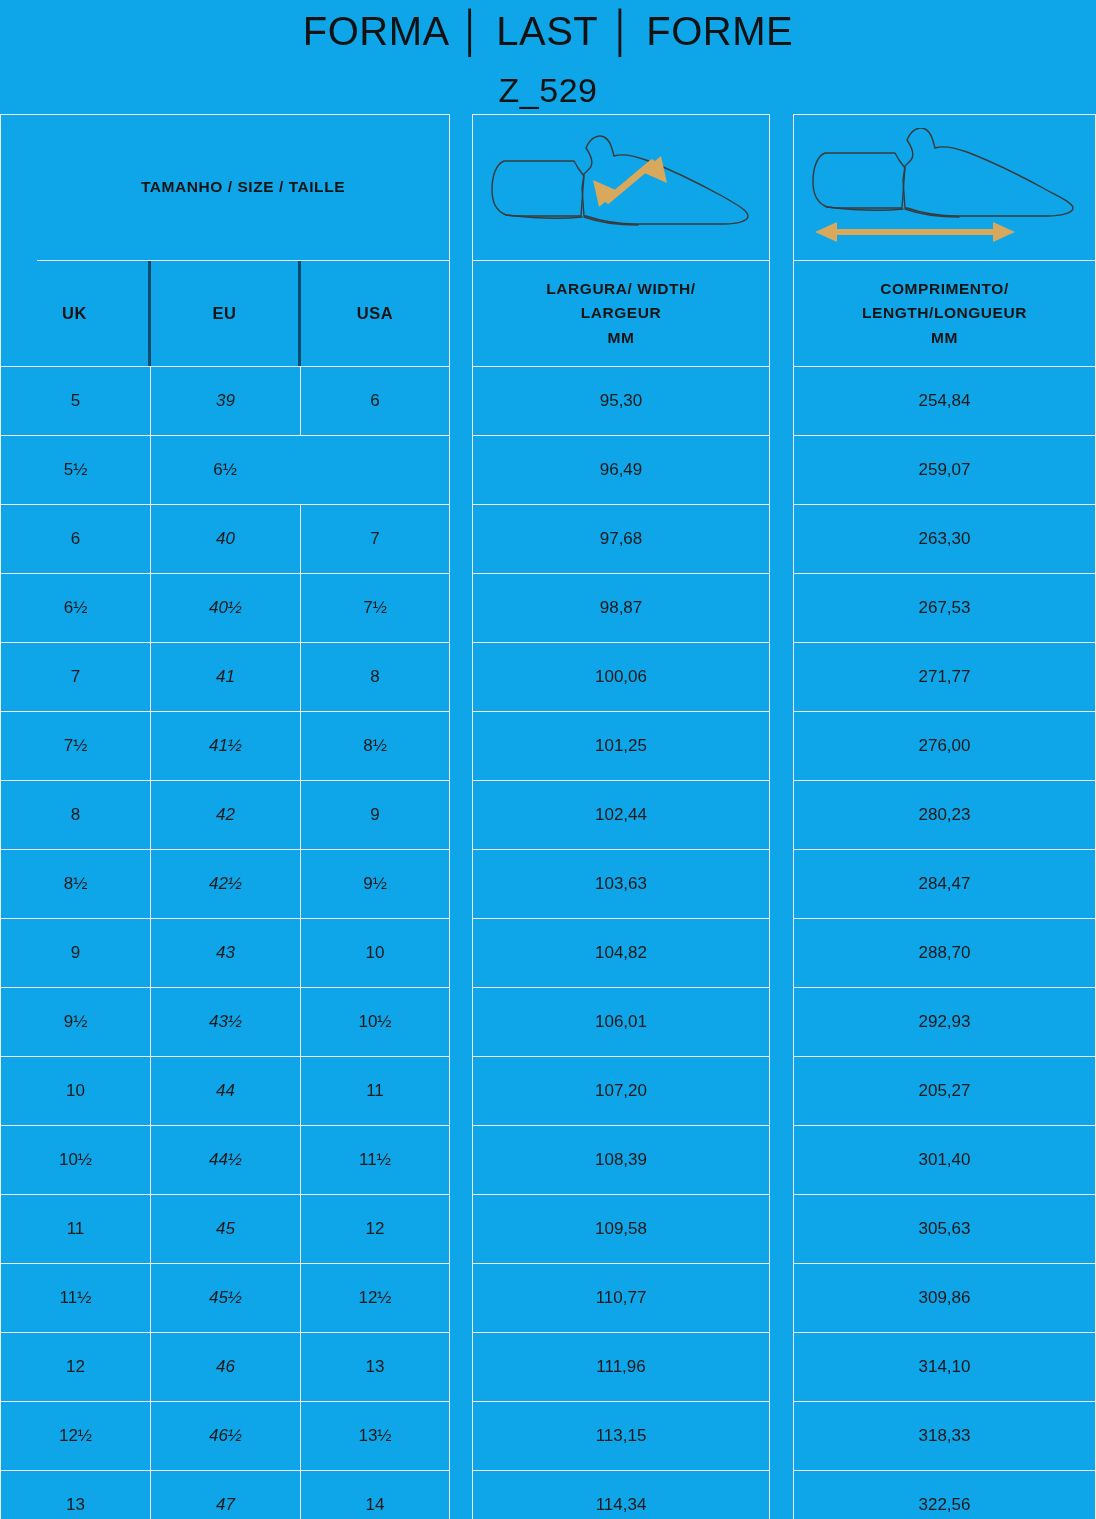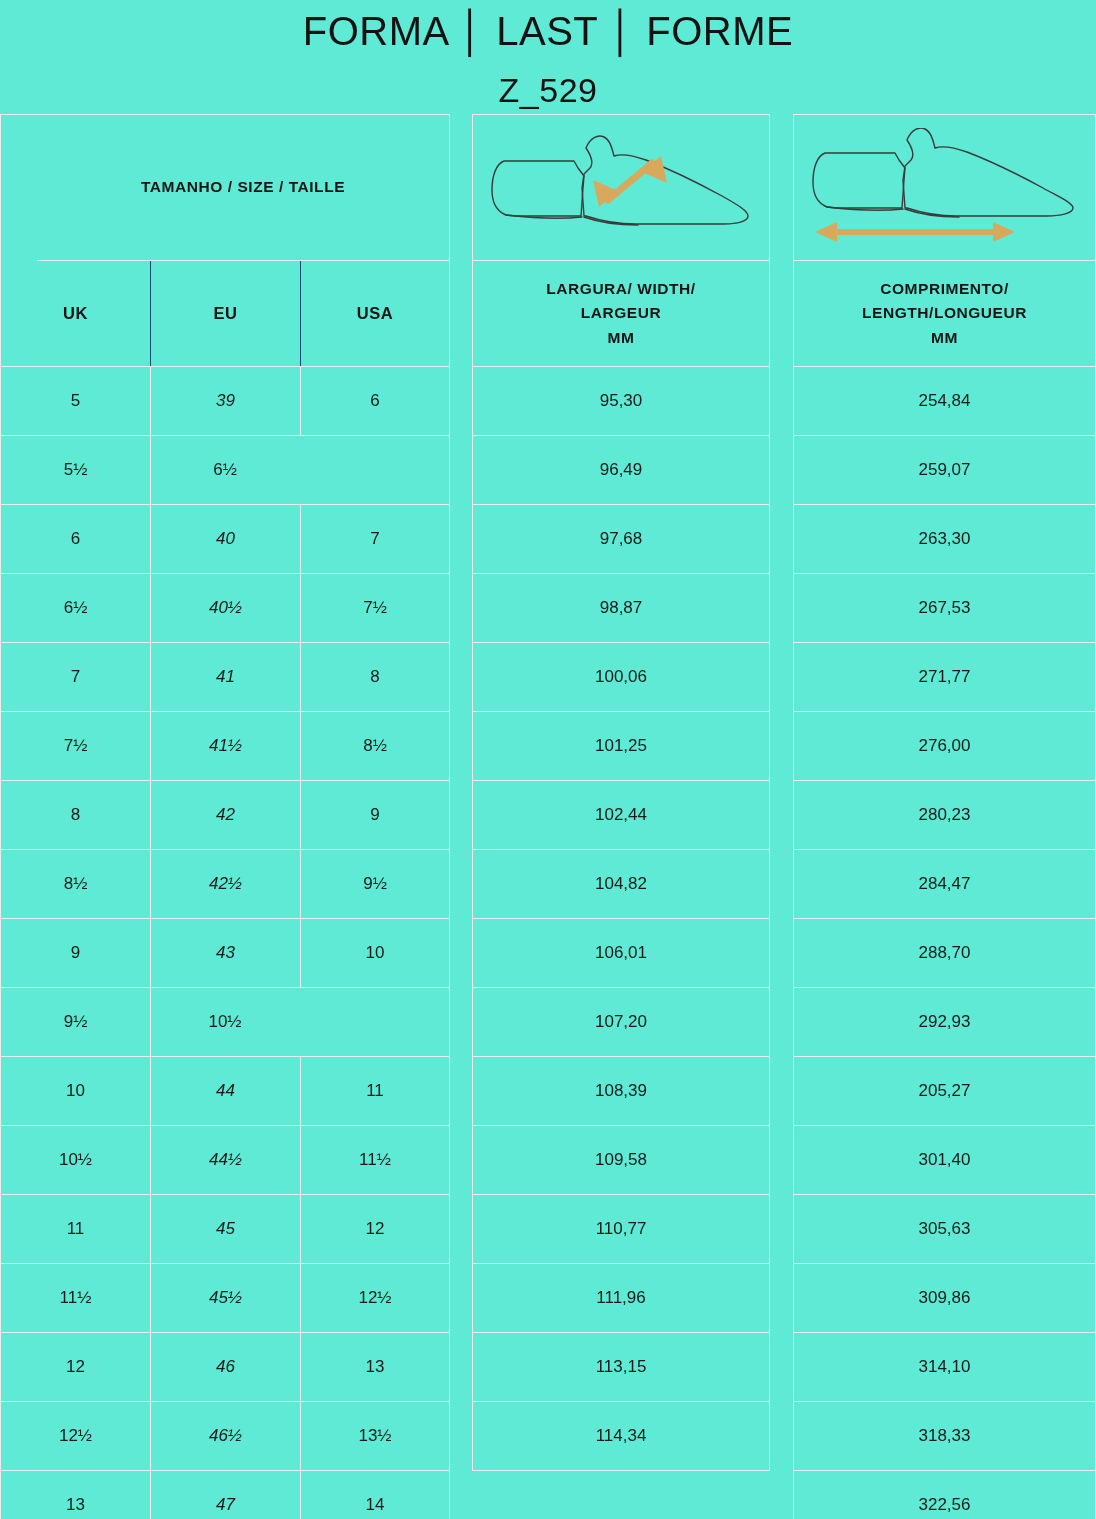"FORMA │ LAST │ FORME" .page { background: #5eead4 -> #0ea5e9 }
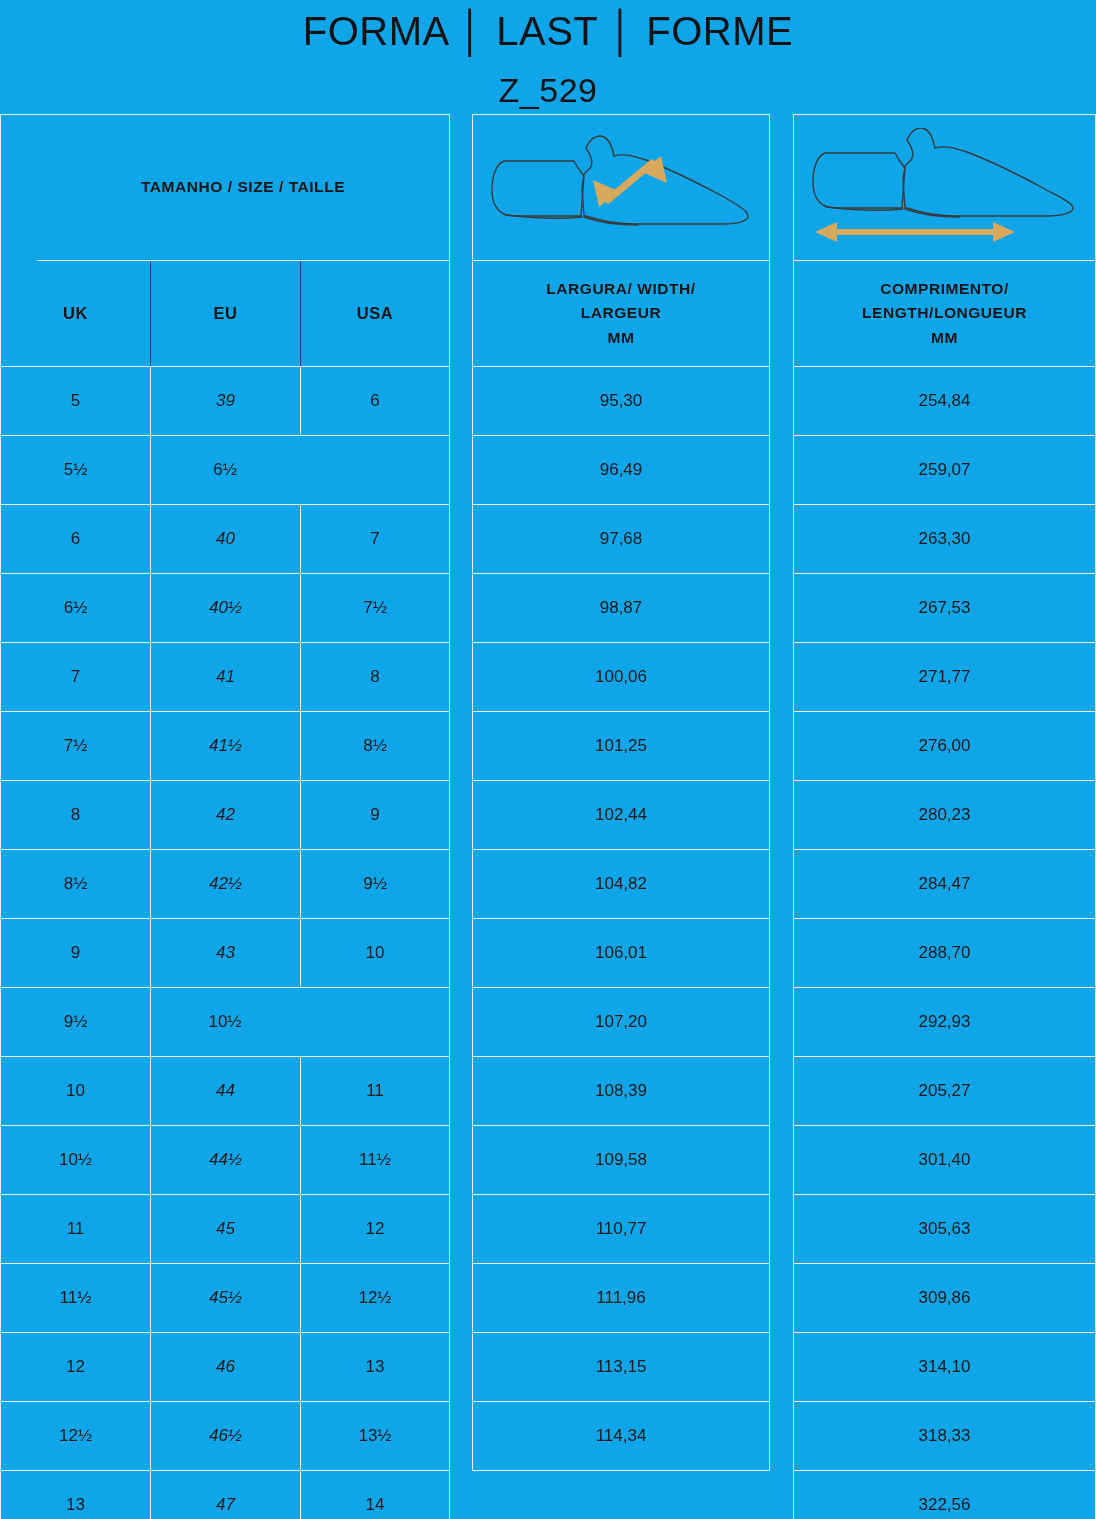"UK" .subcol { border-right: 1px solid #0c4a6e -> 3px solid #0c4a6e }
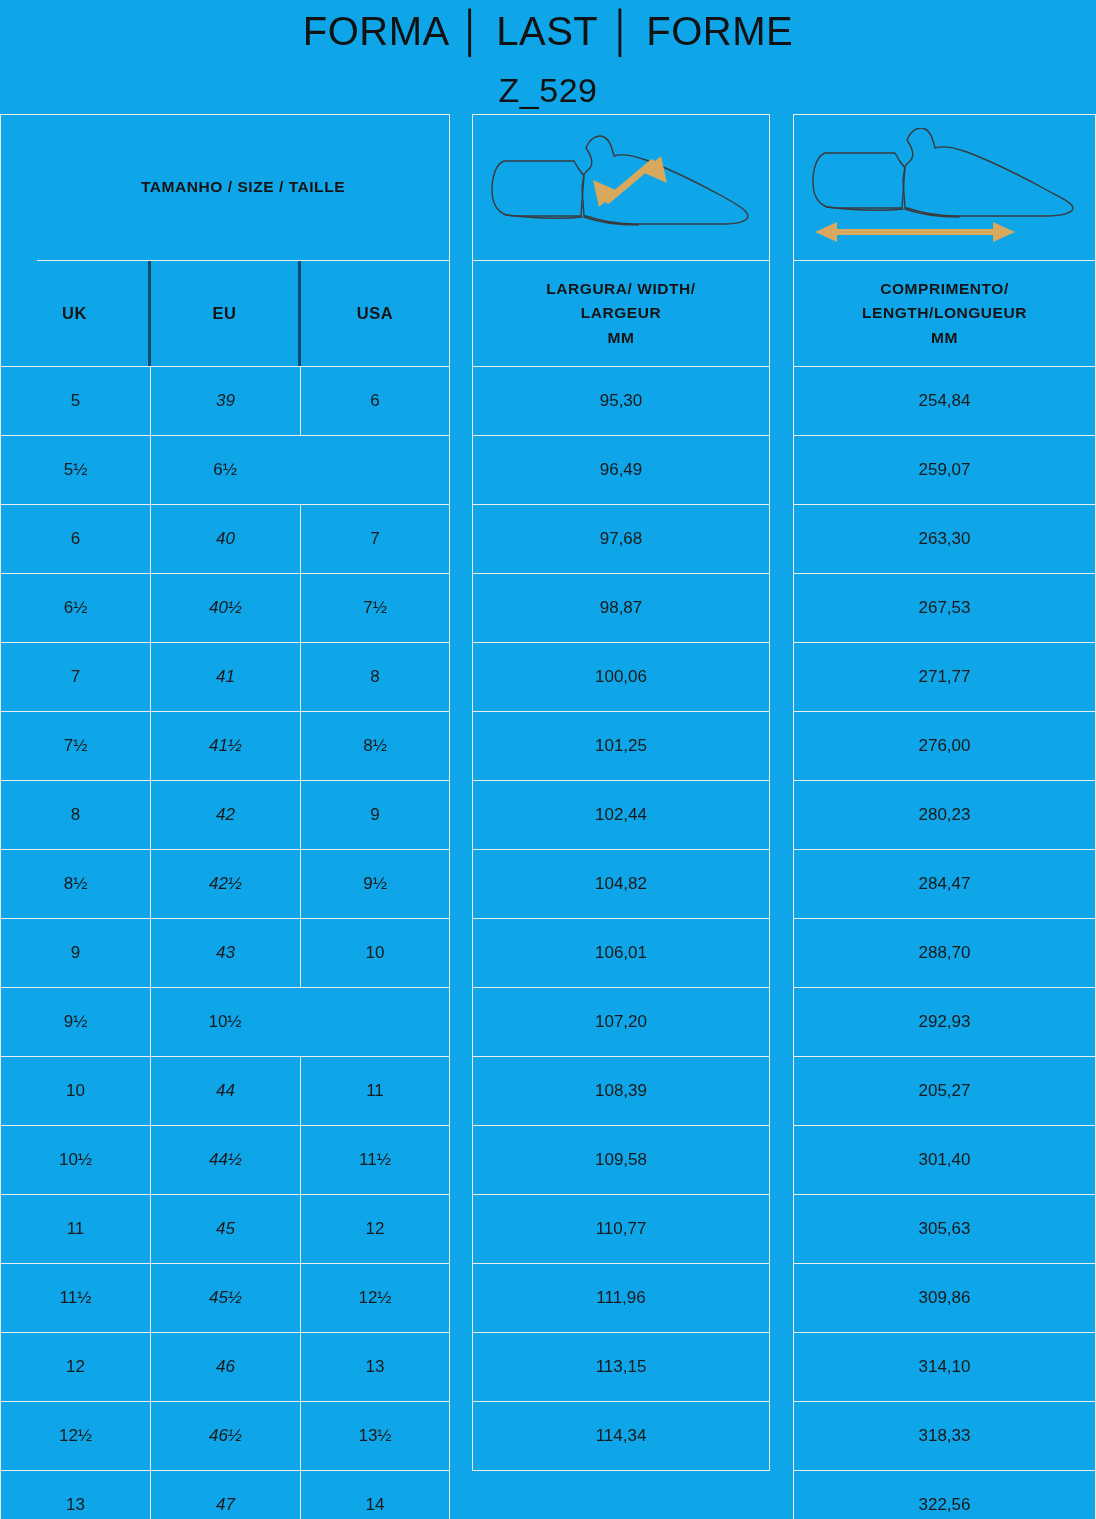"103,63" div.row { html: none -> <div> <div>103,63</div> </div> }
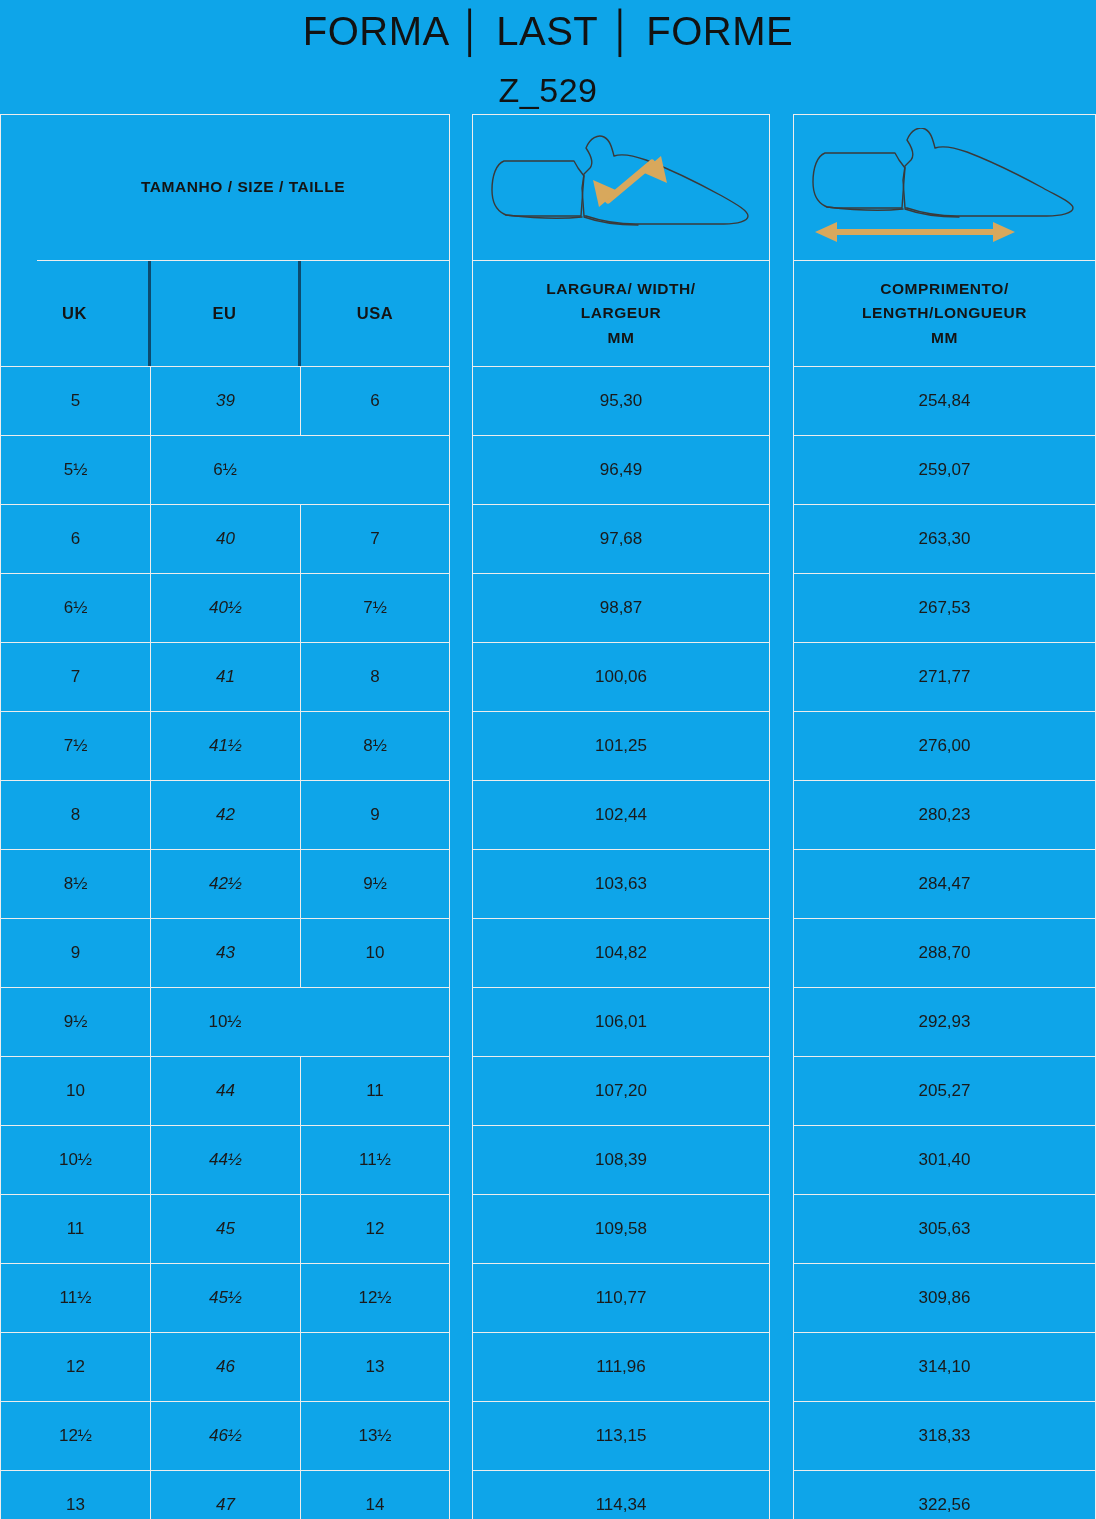"43½" div.cell { html: none -> <div>43½</div> }
